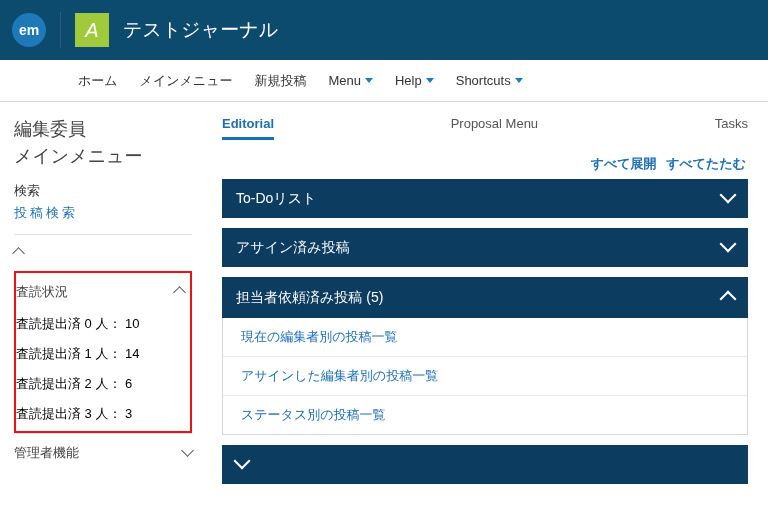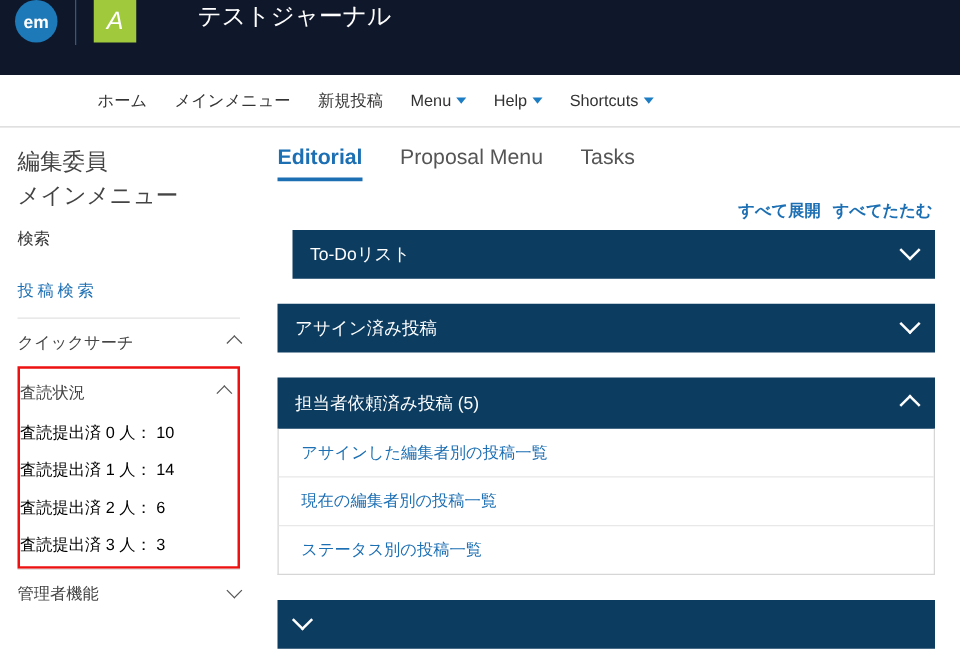"em" .header { align-items: flex-start -> center; background: #0f172a -> #0c4a6e }
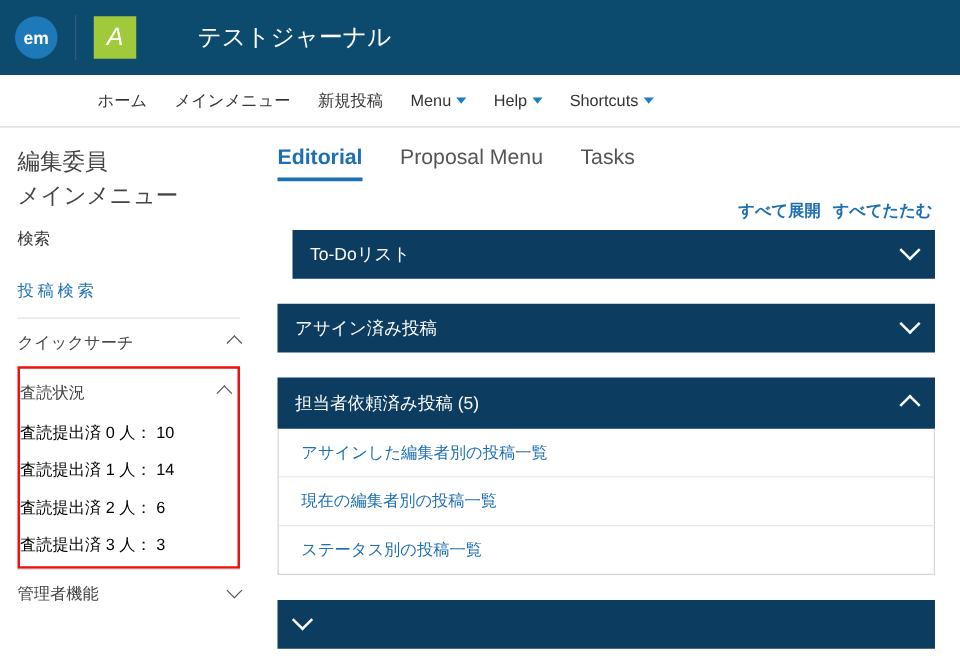"テストジャーナル" .journal-title { margin-left: 35px -> none }
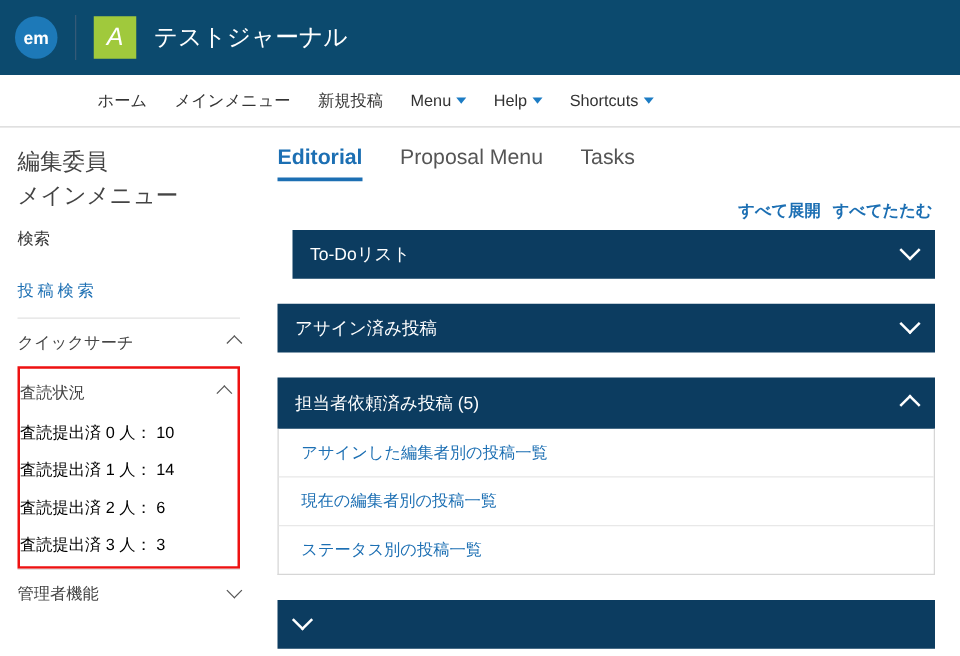"Editorial" .tabs { font-size: 17px -> 13px; gap: 30px -> 6px; justify-content: none -> space-between }
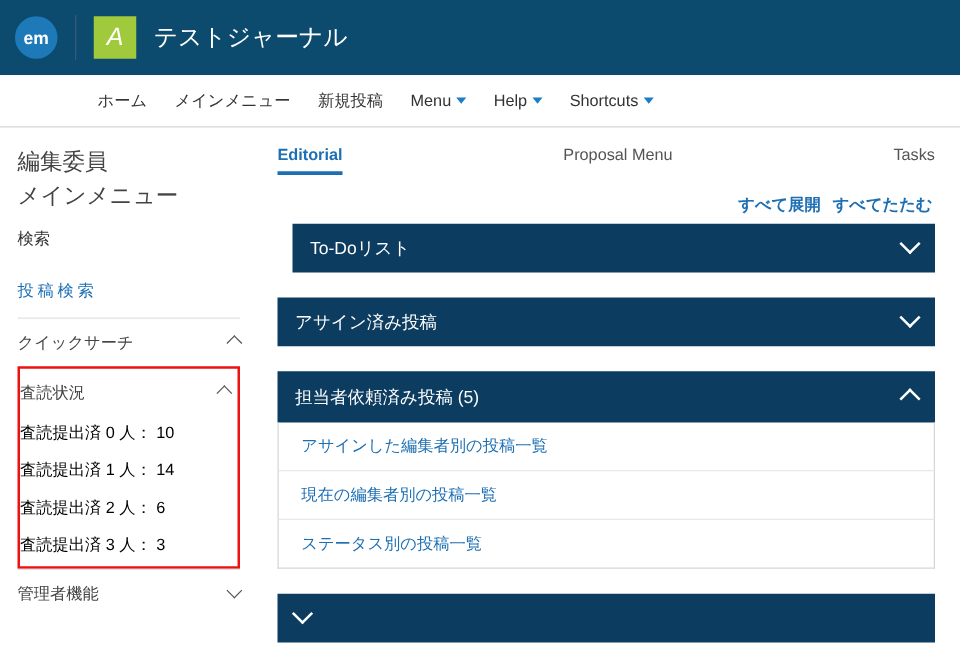"To-Doリスト" .panel.first { margin-left: 12px -> none }
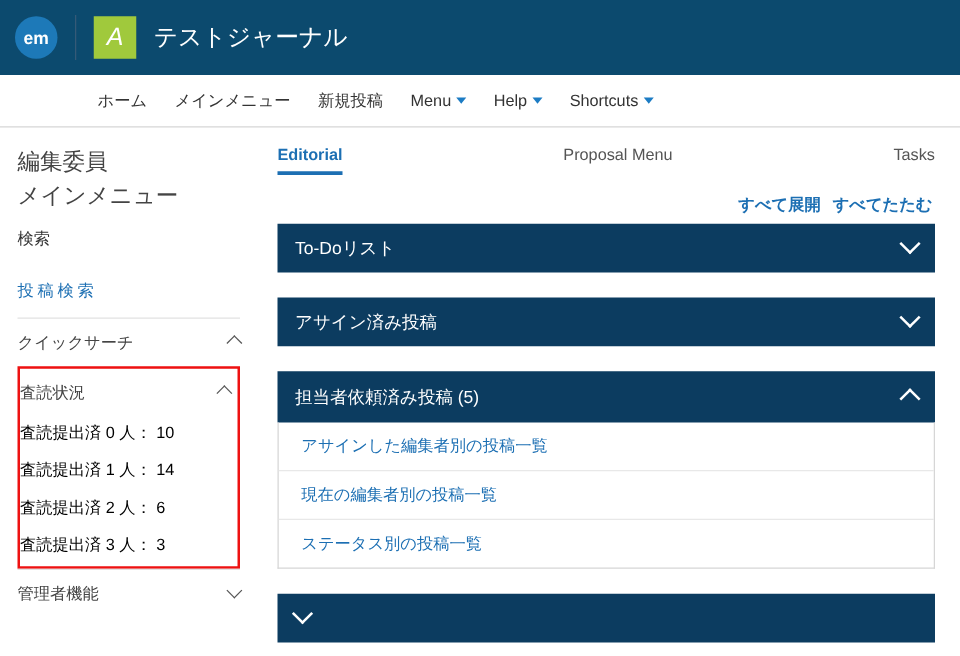"投稿検索" .side-link { margin-top: 24px -> 4px }
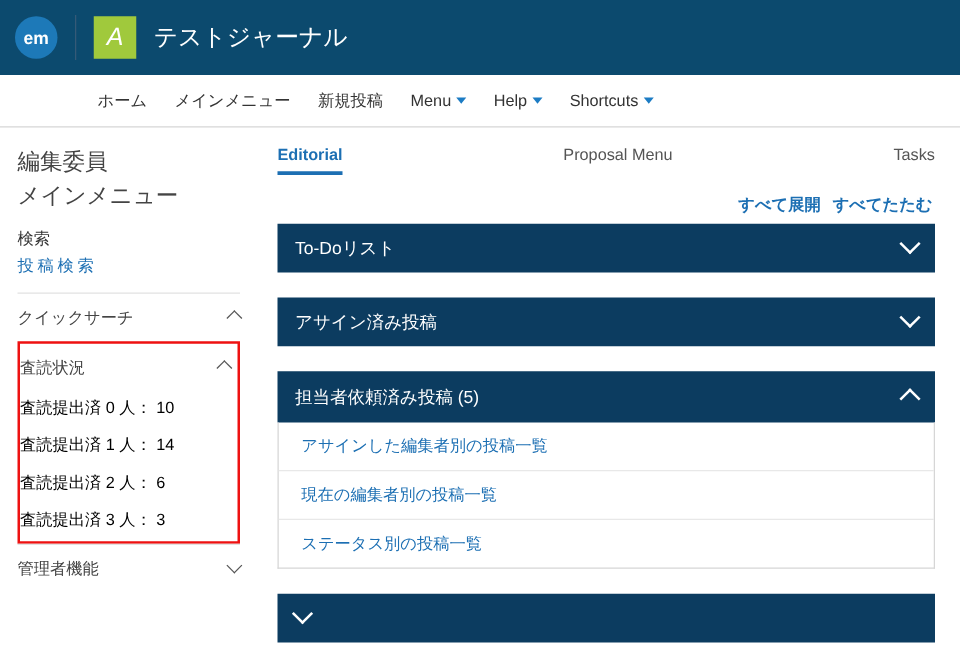"クイックサーチ" span { html: <span>クイックサーチ</span> -> none }
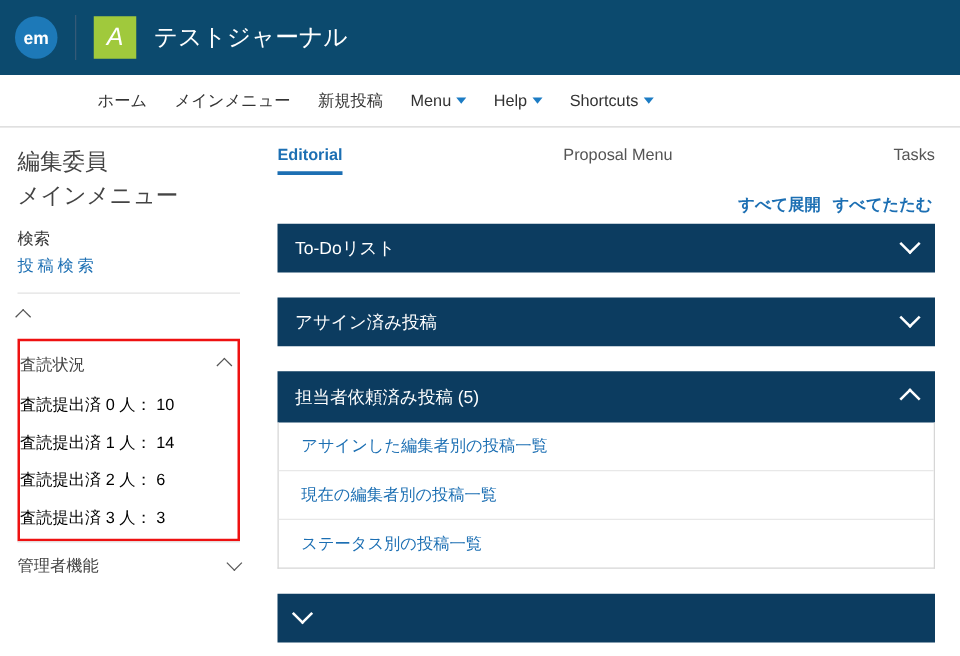"アサイン済み投稿" .panel { margin-top: 20px -> 10px }
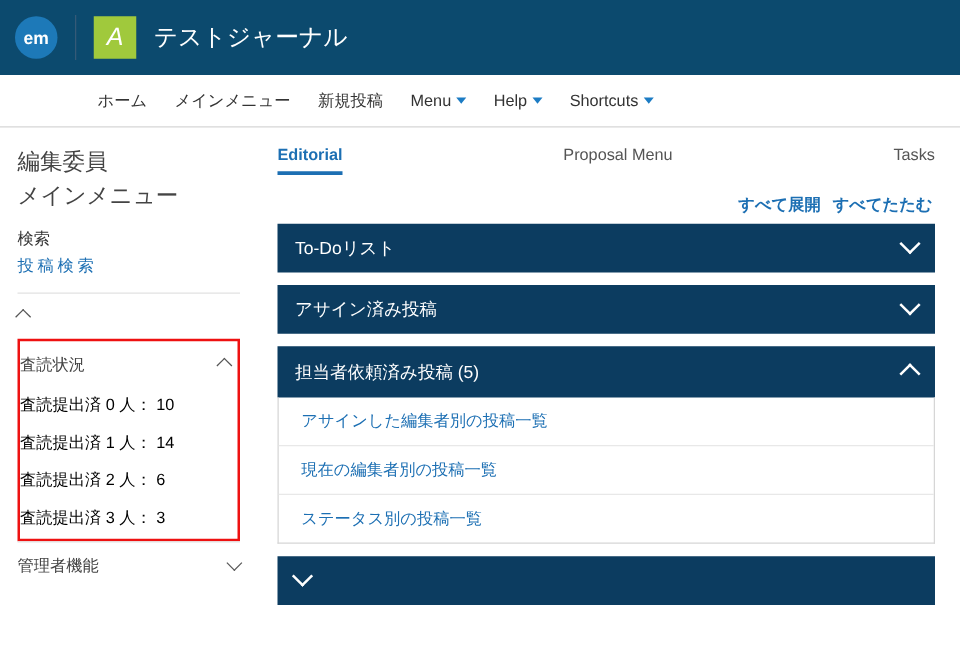"アサインした編集者別の投稿一覧" div.panel-link { order: before "現在の編集者別の投稿一覧" -> after "現在の編集者別の投稿一覧" }
